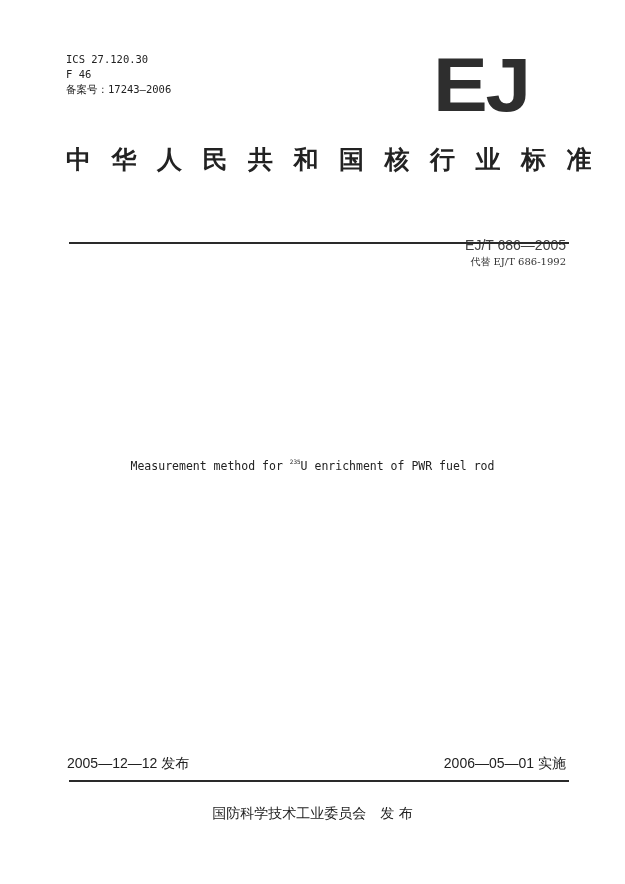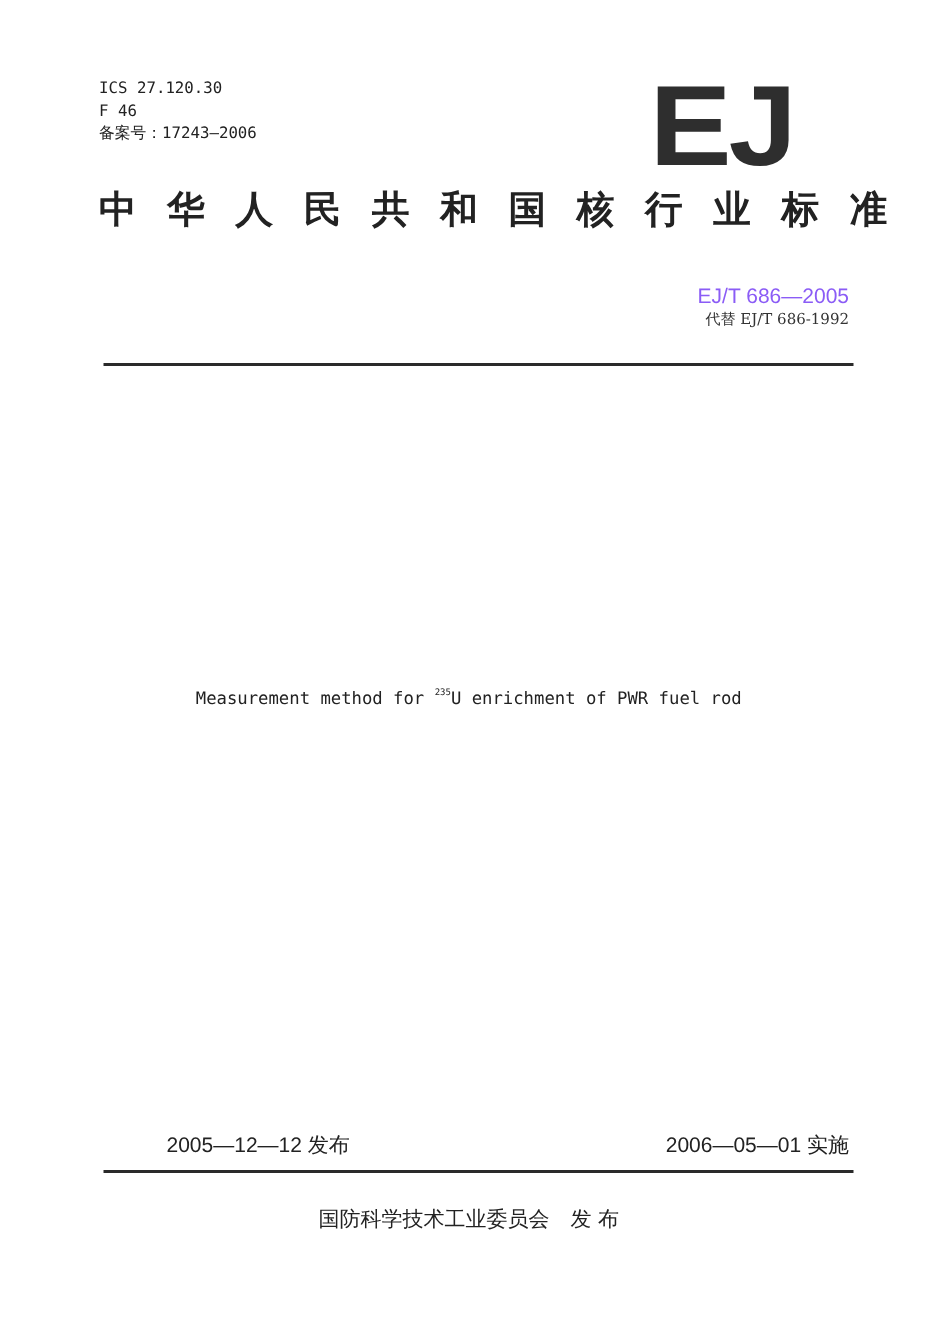"中华人民共和国核行业标准" .std-title { top: 124px -> 144px }
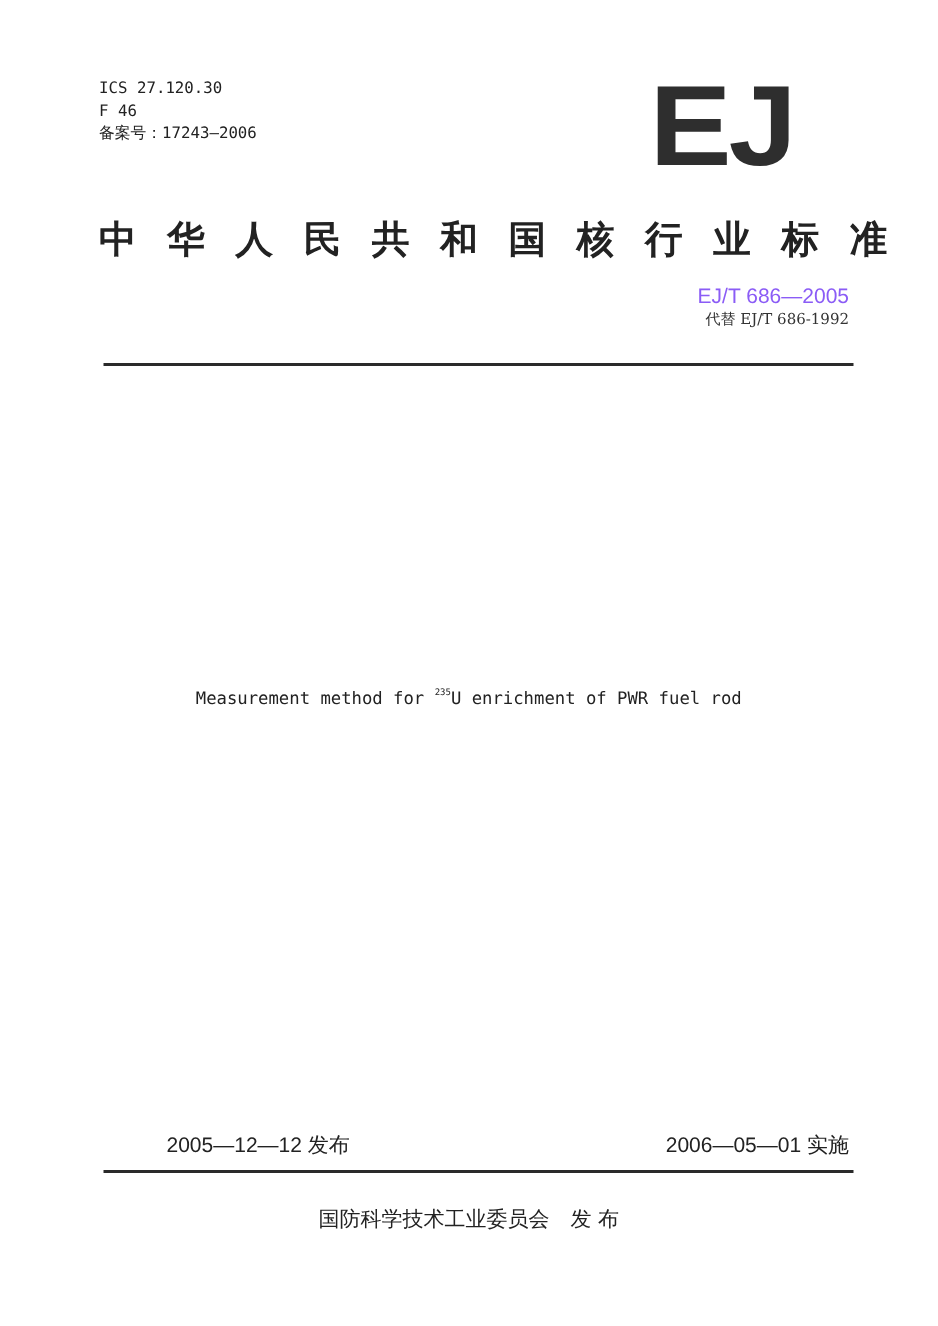"EJ/T 686—2005" .code .num { color: #8b5cf6 -> #404040; margin-top: none -> 48px }
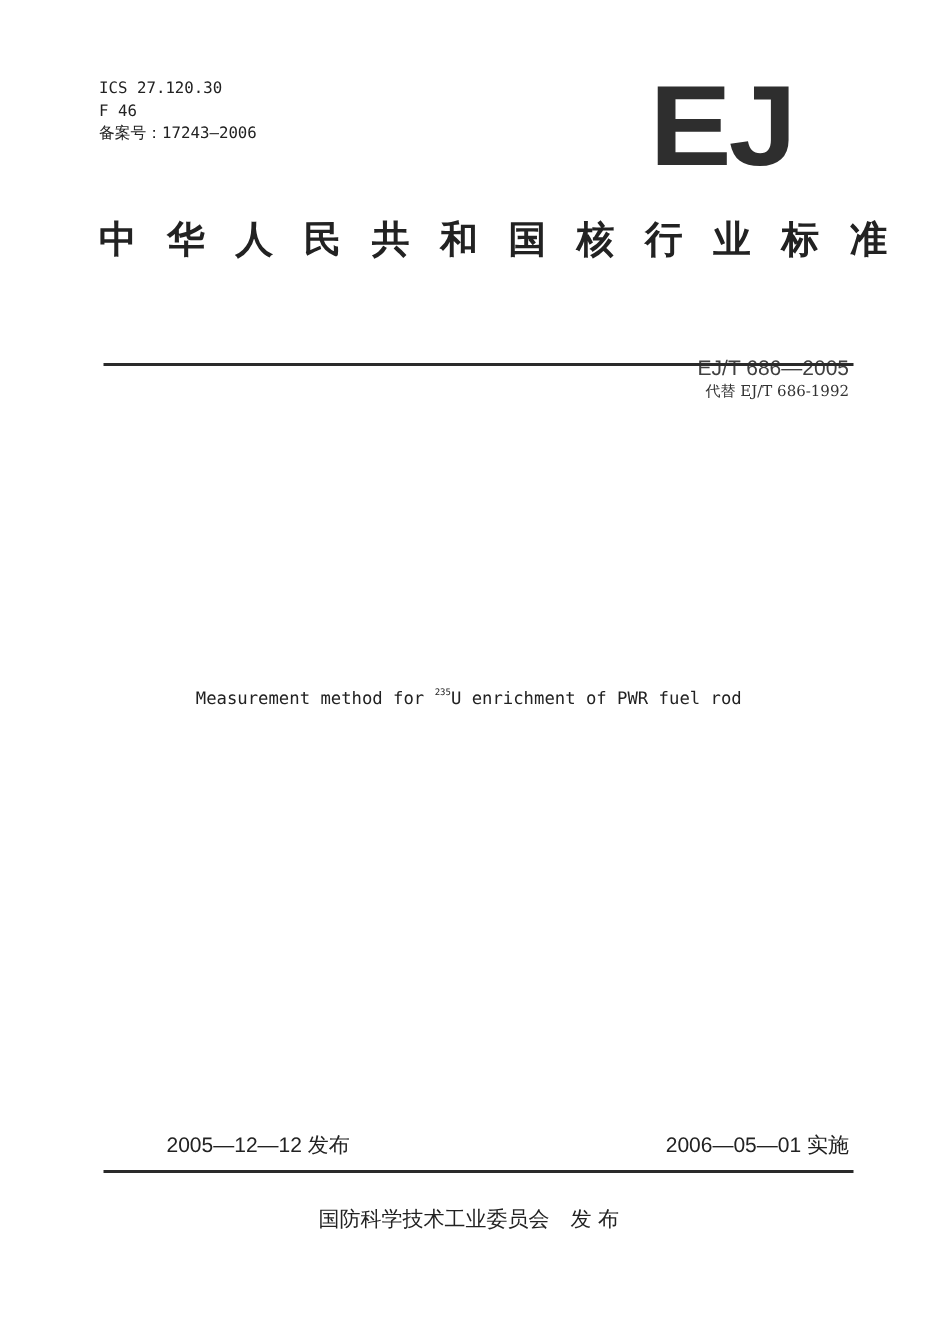"2005—12—12 发布" .date-l { margin-left: 44px -> none }
